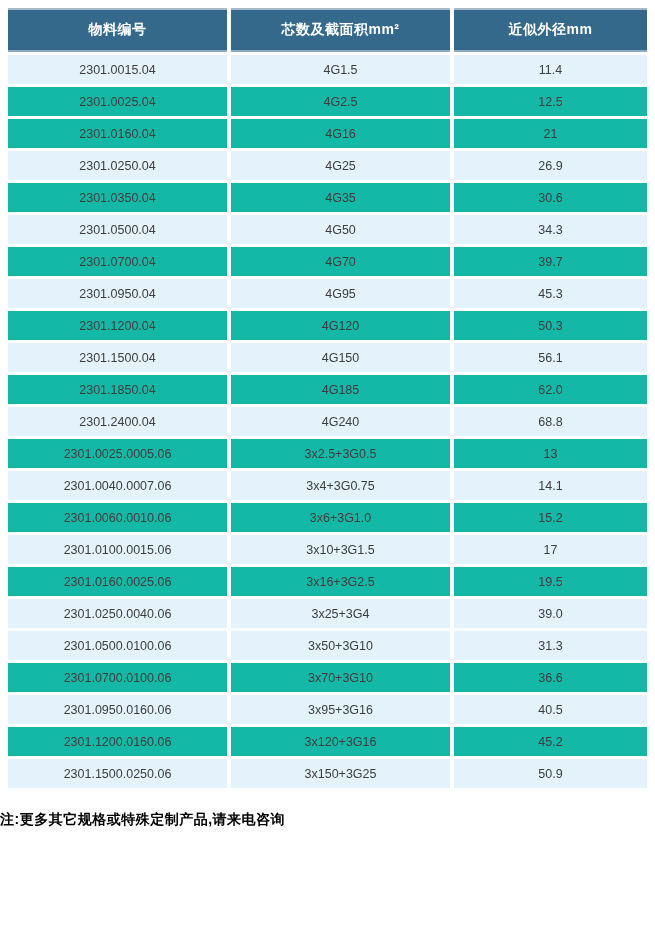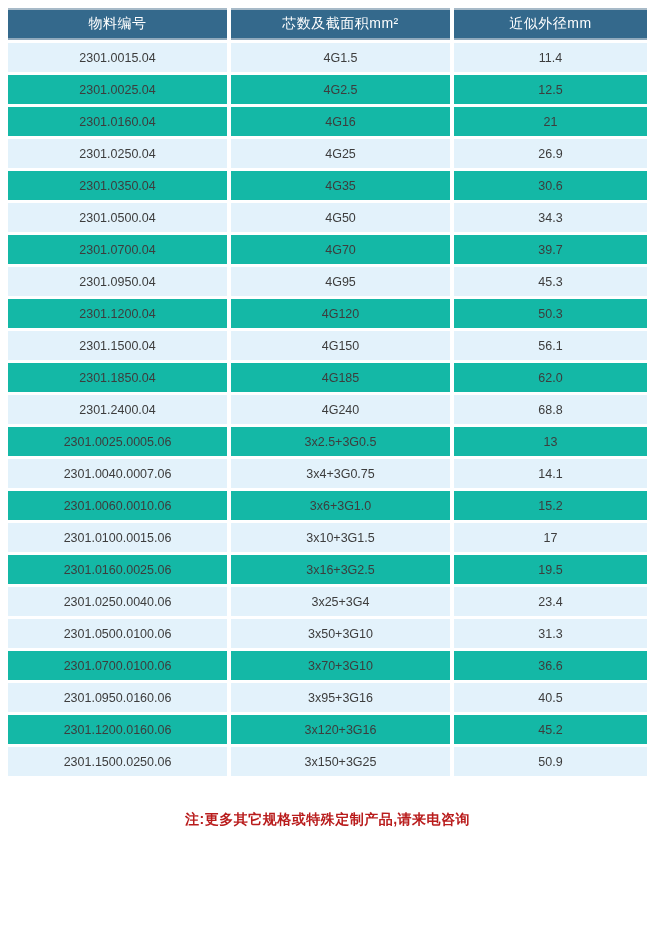"物料编号" table.spec-table th { font-weight: normal -> bold; padding: 1px -> 7px }
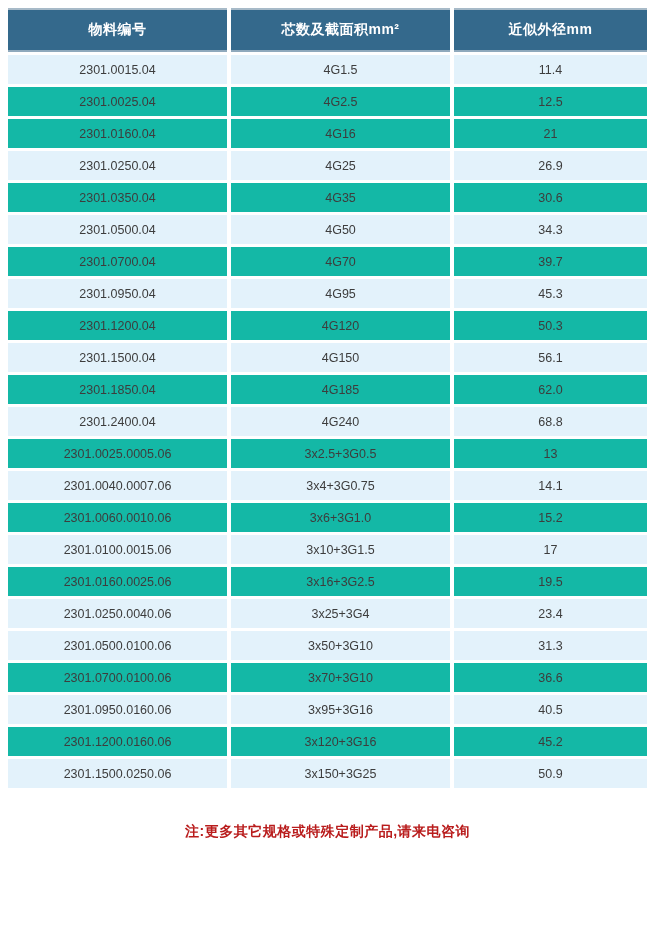"23.4" td { text: 23.4 -> 39.0 }
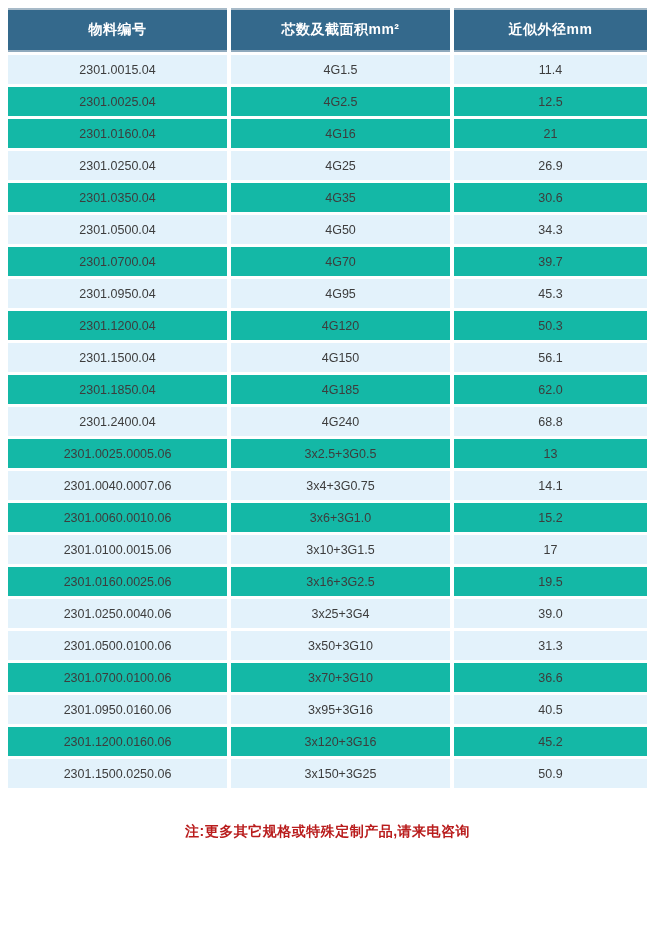"注:更多其它规格或特殊定制产品,请来电咨询" .note { color: #b91c1c -> #000000; margin-top: 32px -> 20px; text-align: center -> none }
